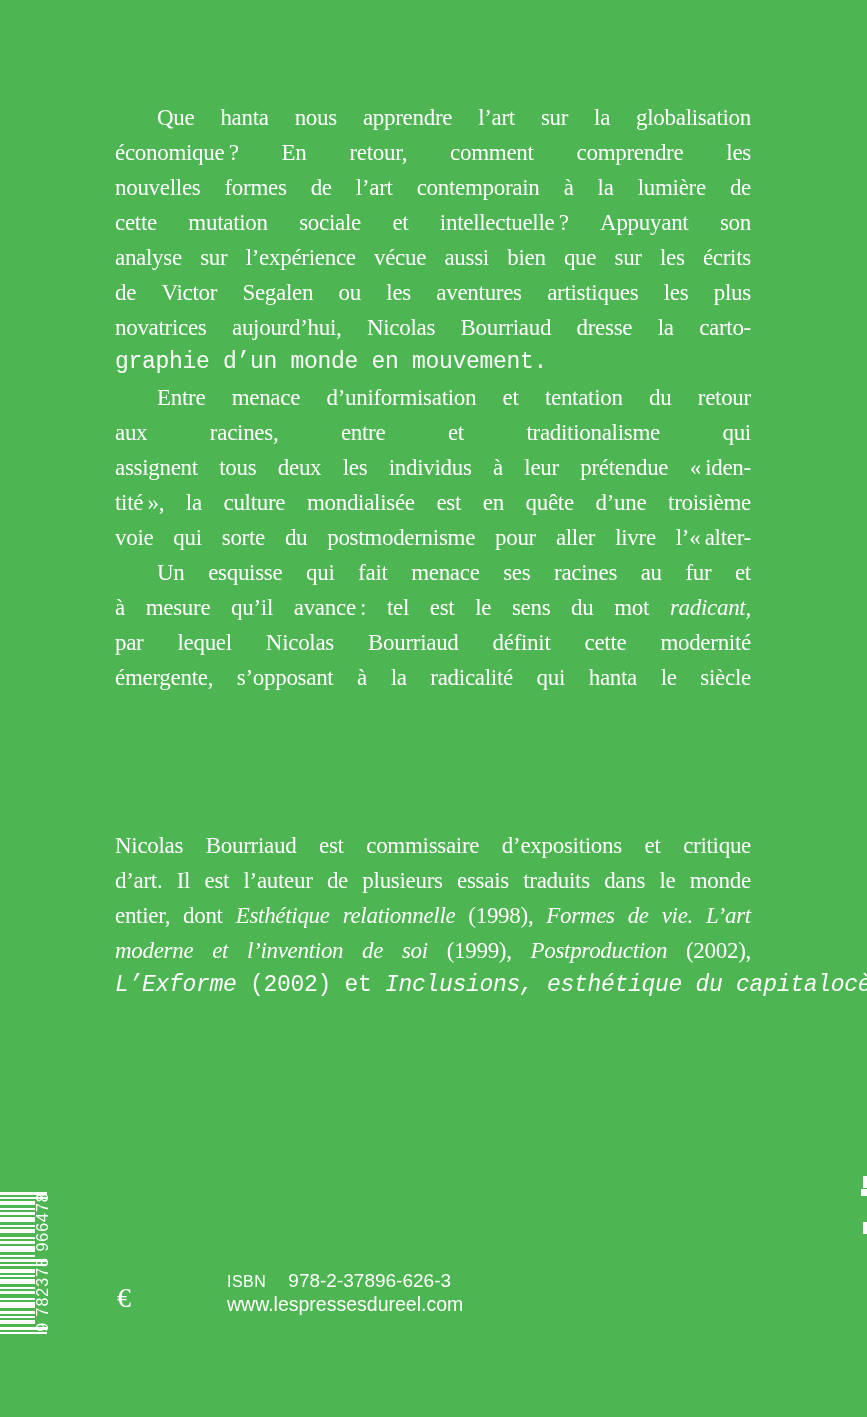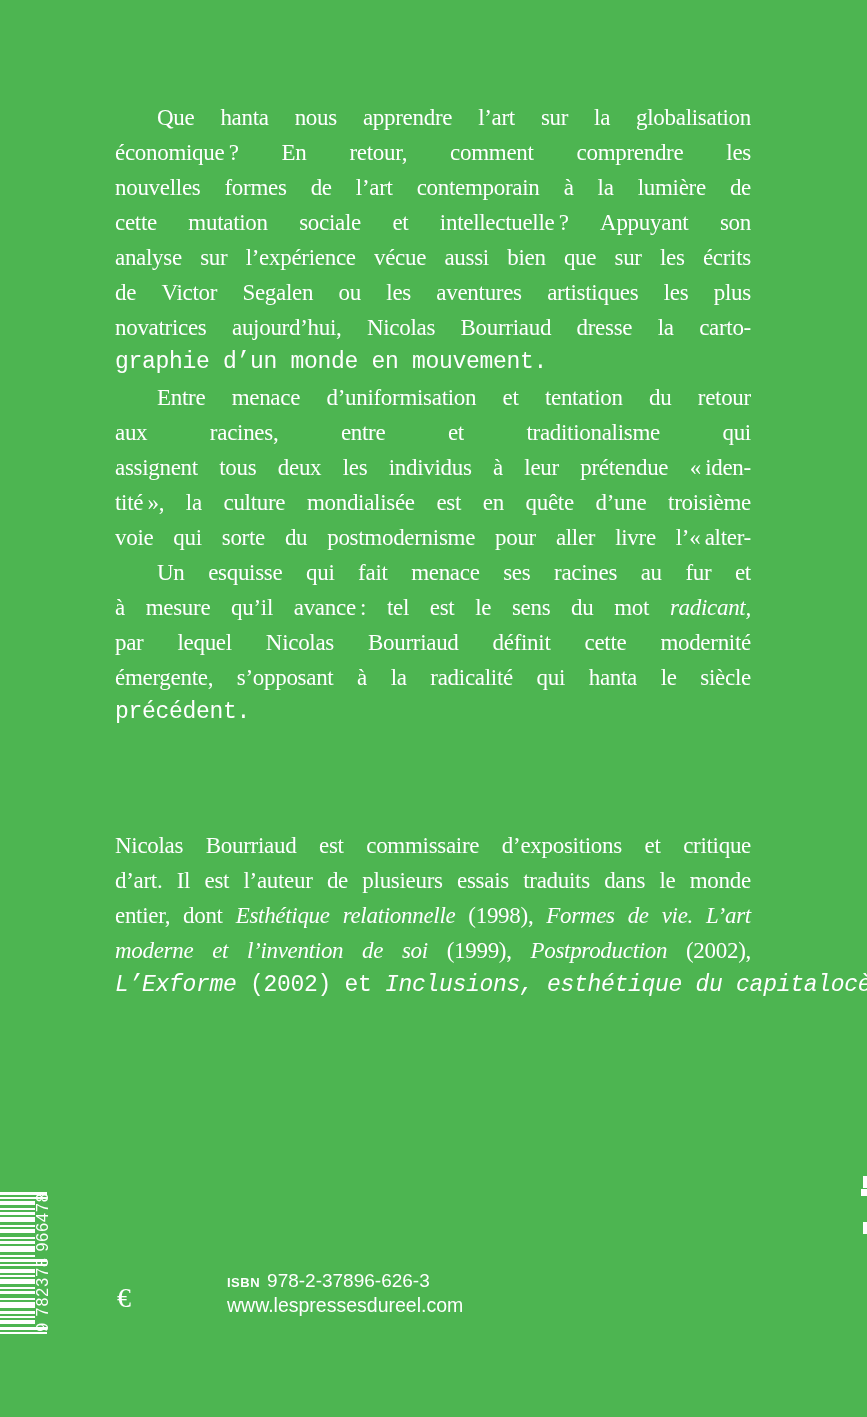"précédent." div.line { html: <div><span>précédent.</span></div> -> none }
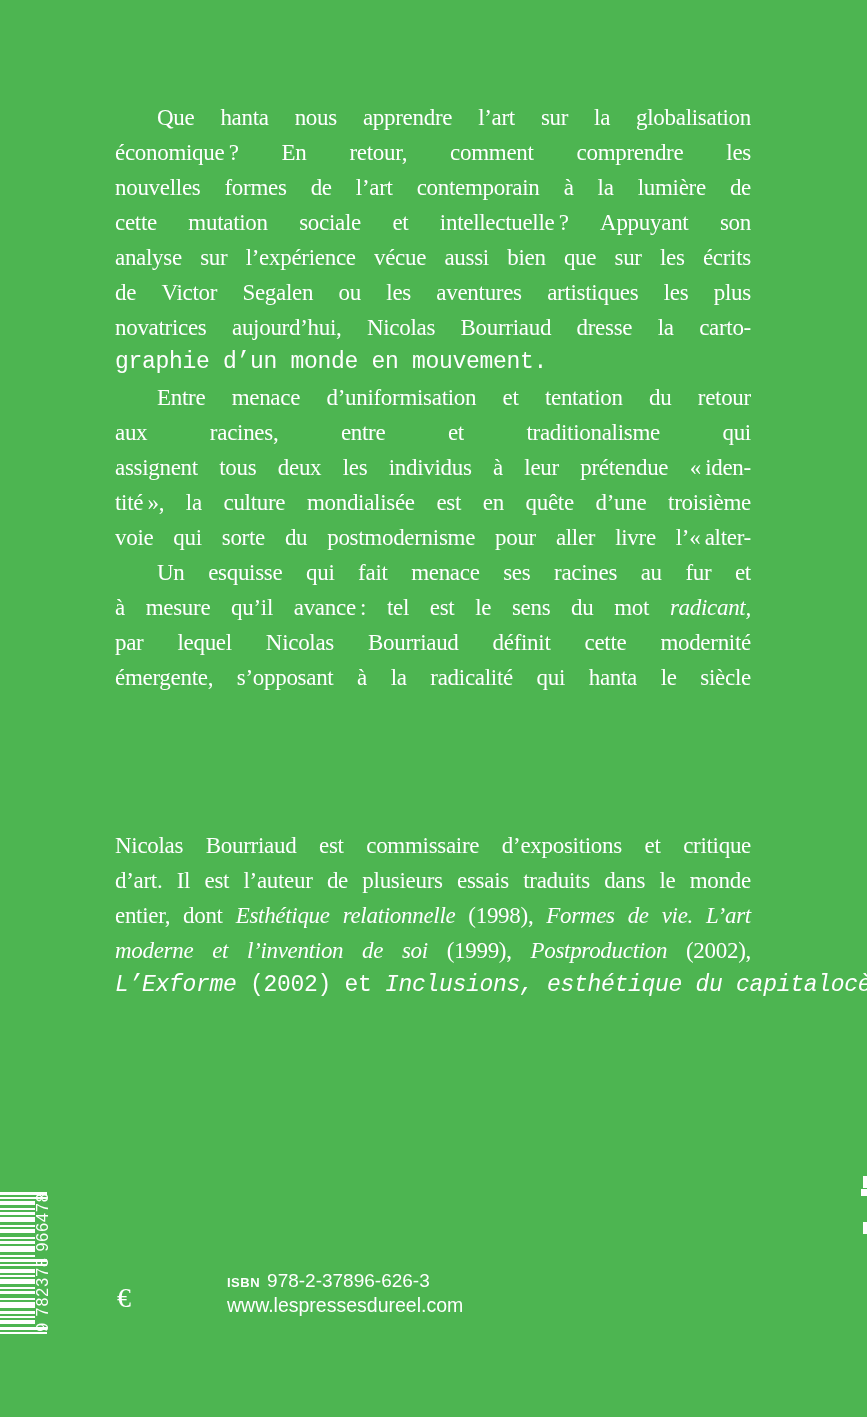"ISBN" .isbn-label { font-size: 13px -> 16px; font-weight: bold -> normal; margin-right: 7px -> 22px }
